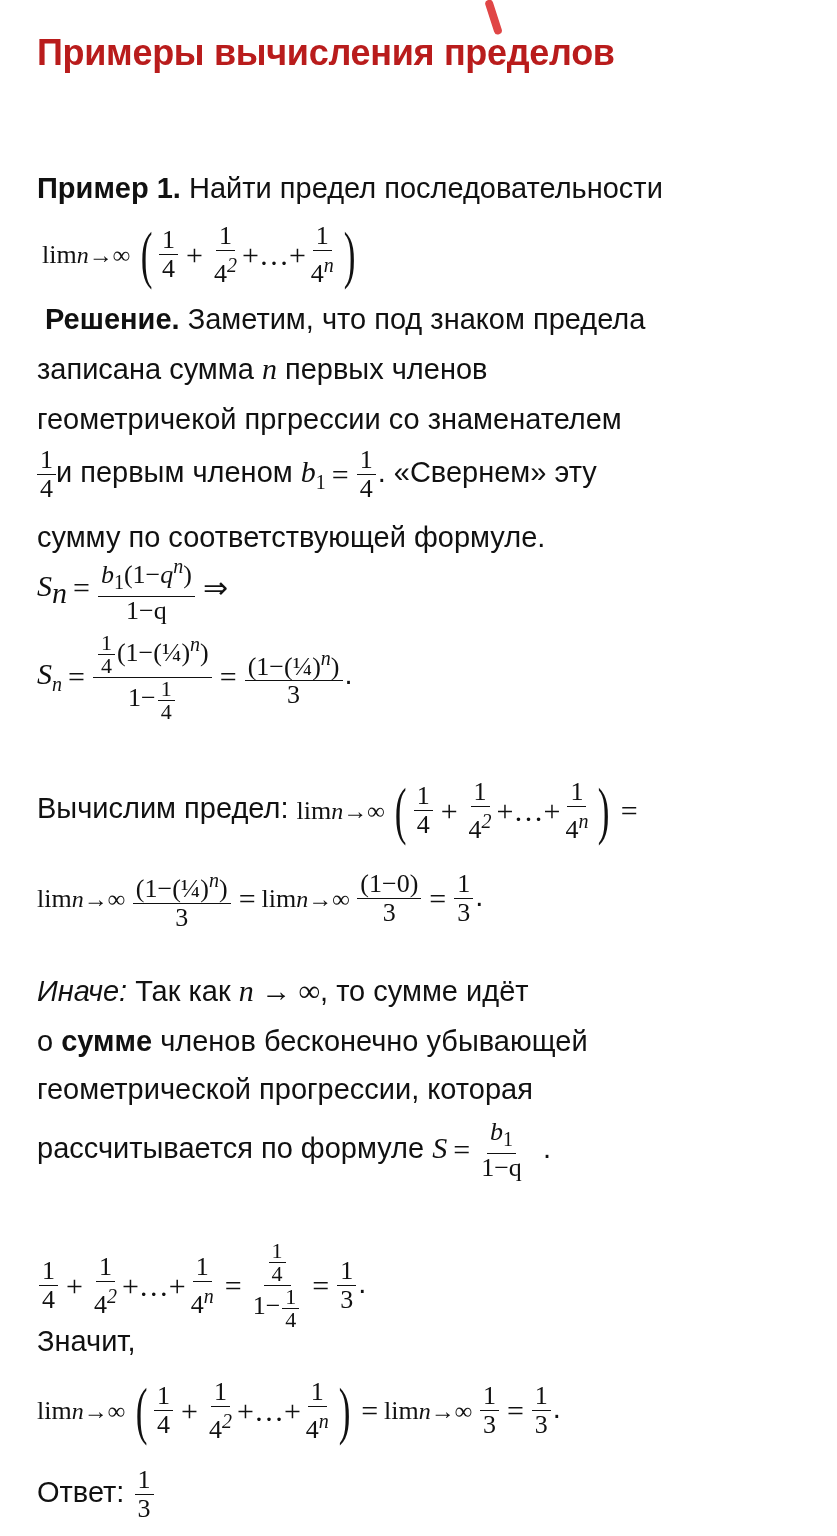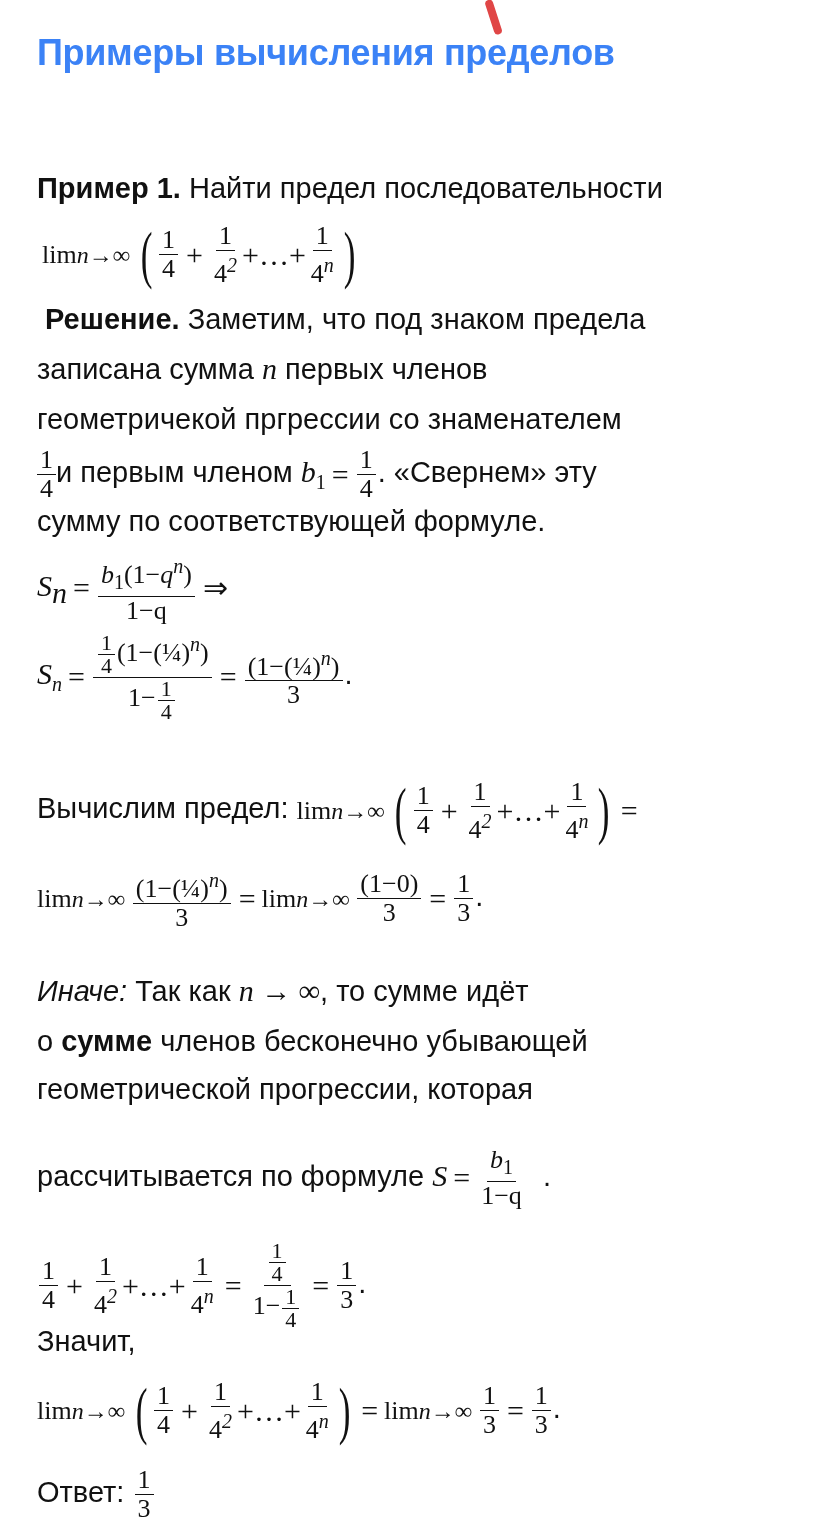"Примеры вычисления пределов" h1 { color: #3b82f6 -> #b91c1c }
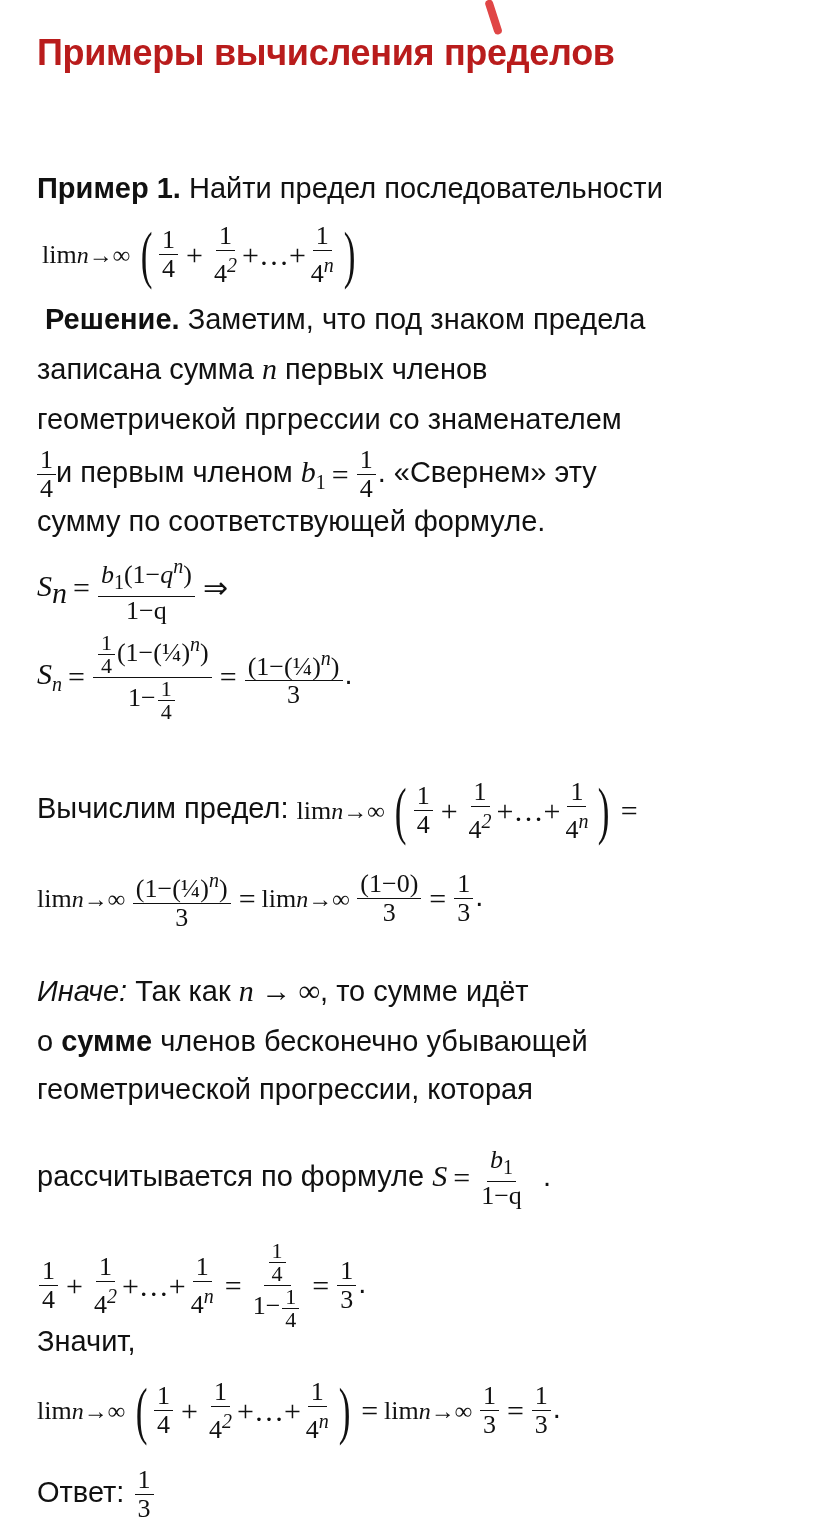"сумму по соответствующей формуле." div.line { top: 504px -> 520px }
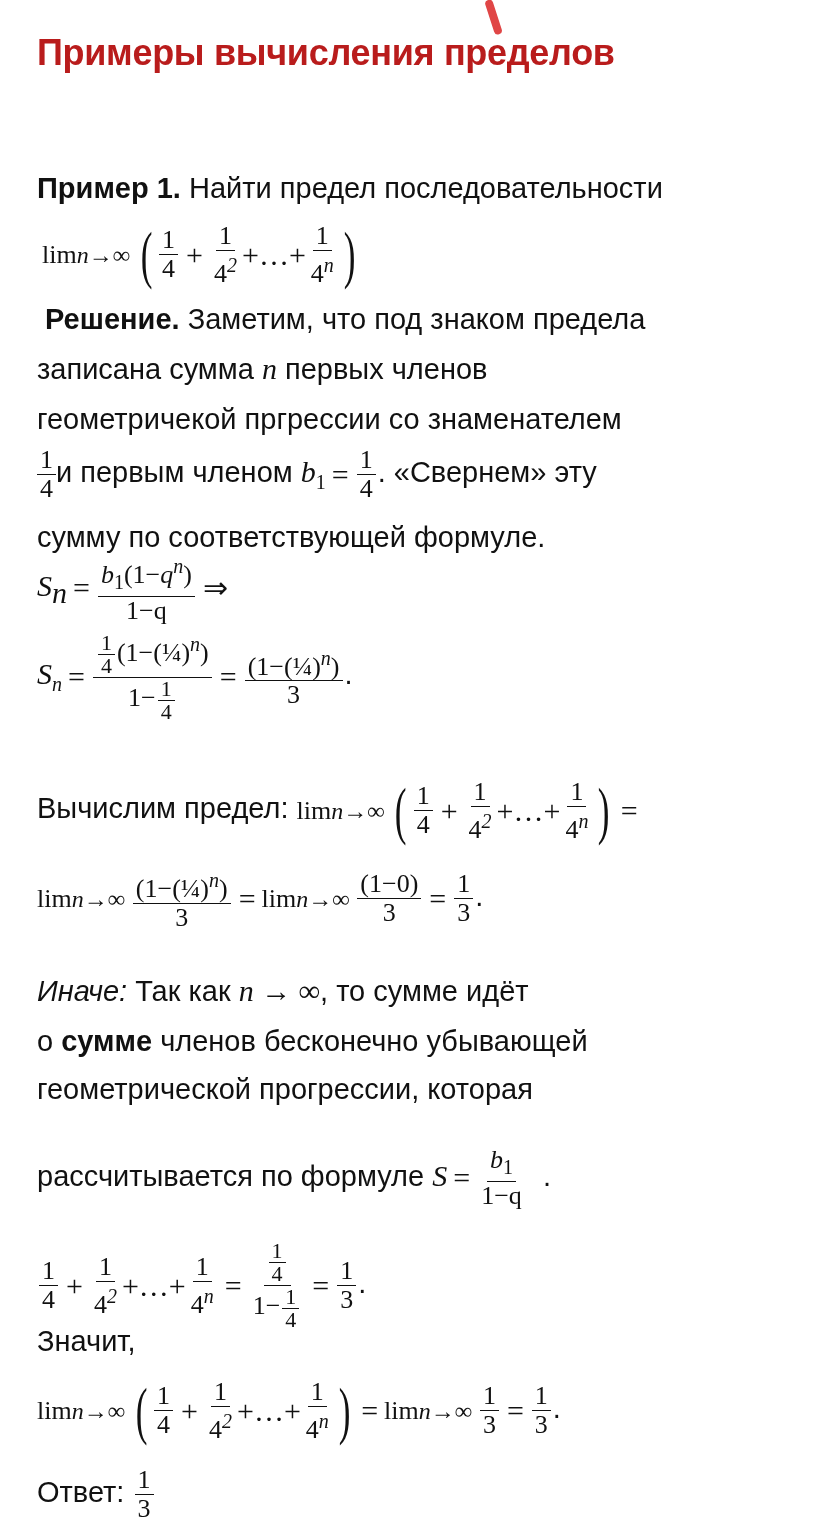"рассчитывается по формуле S =" div.line { margin-top: 28px -> none }
